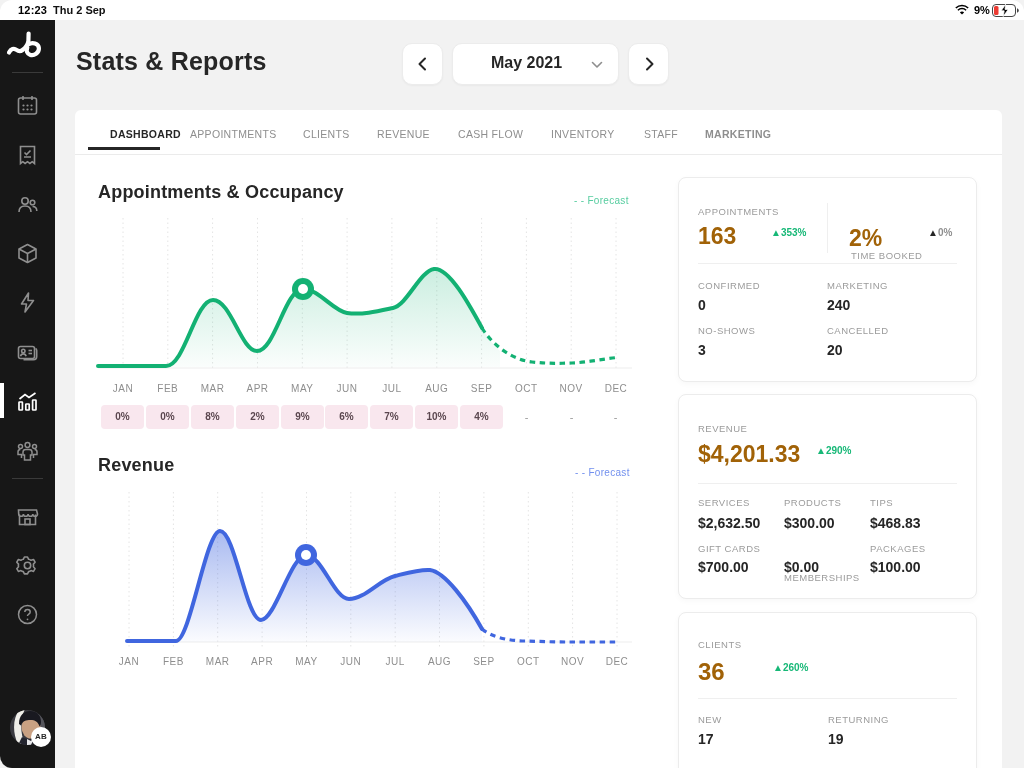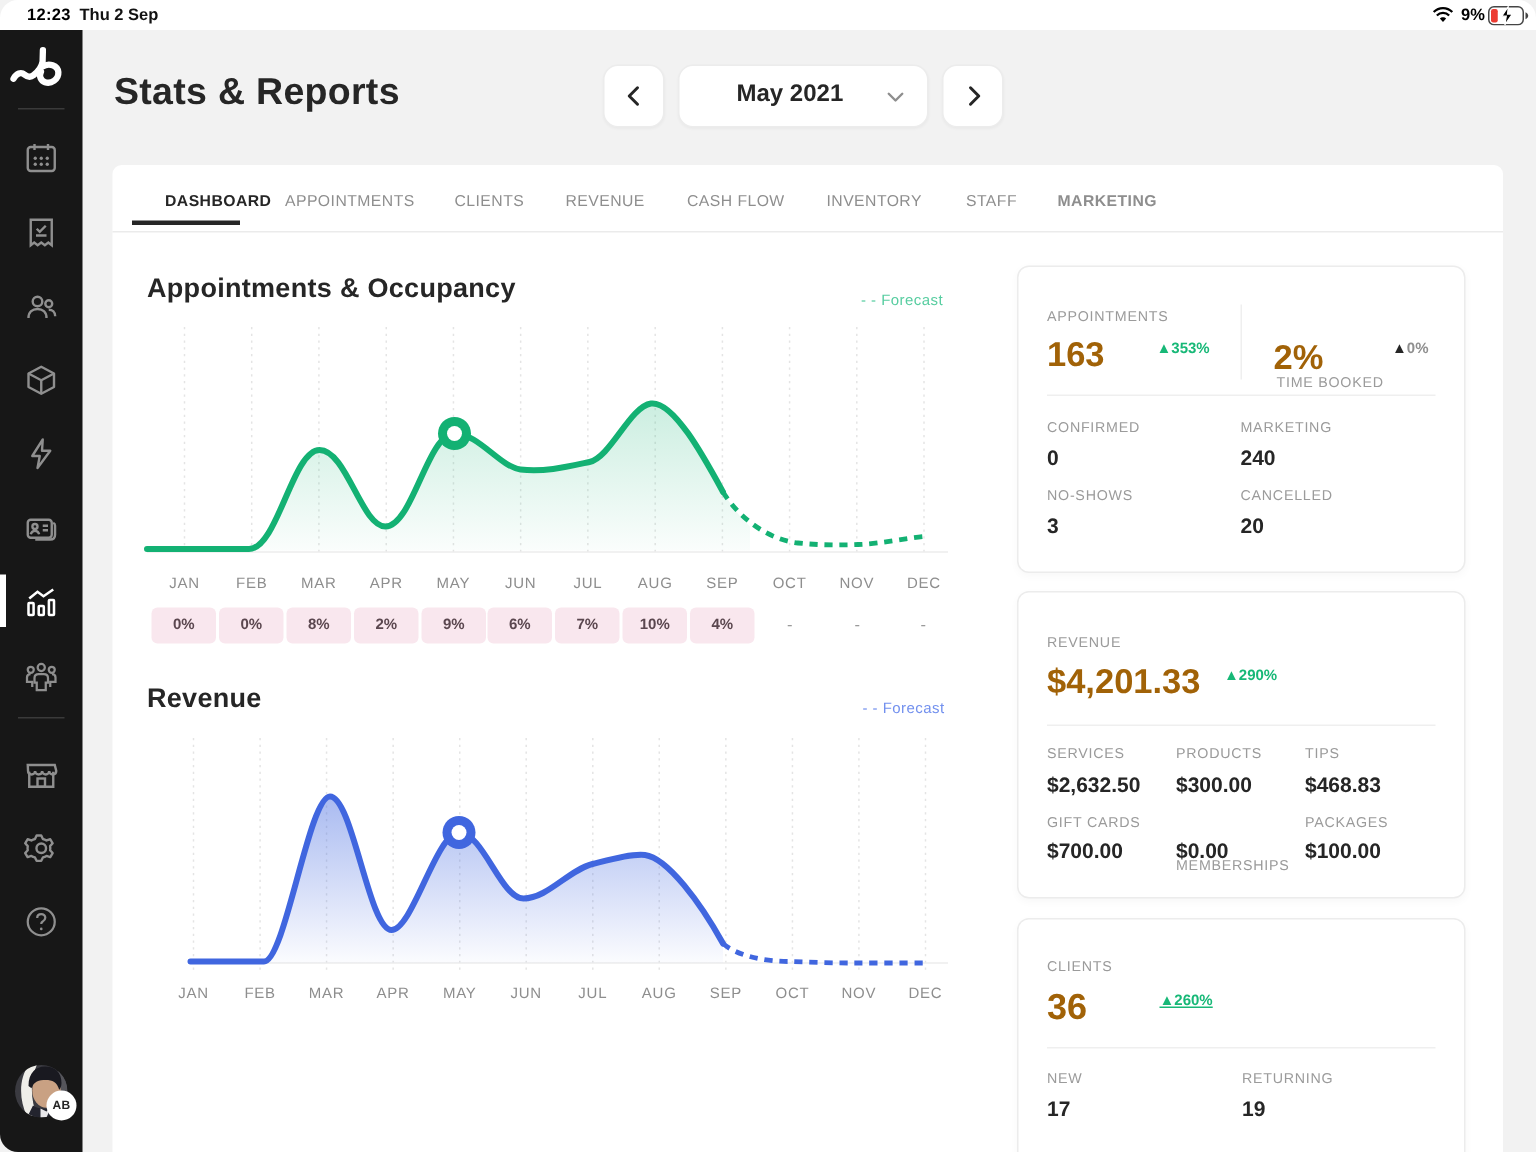"▲260%" div.cchange { text-decoration: underline -> none }
